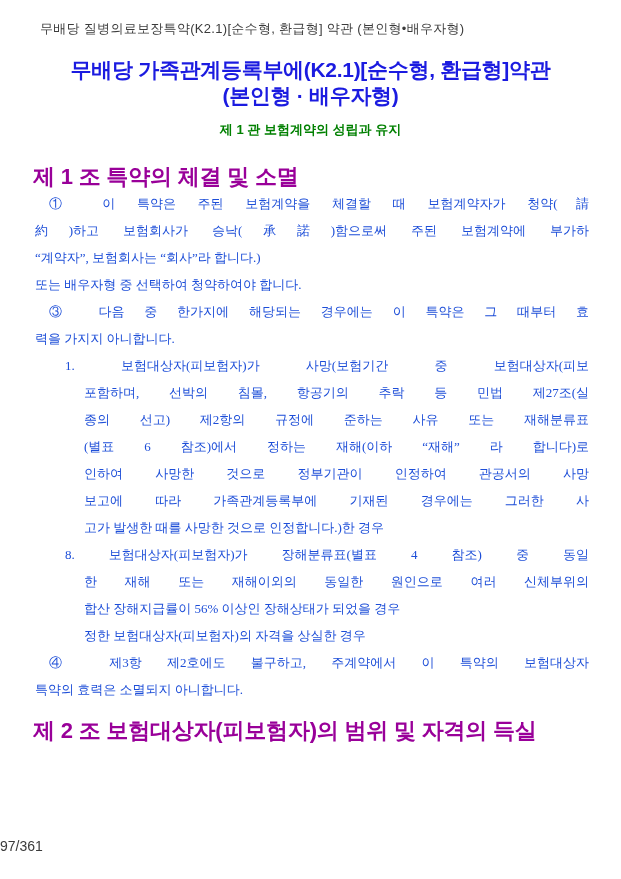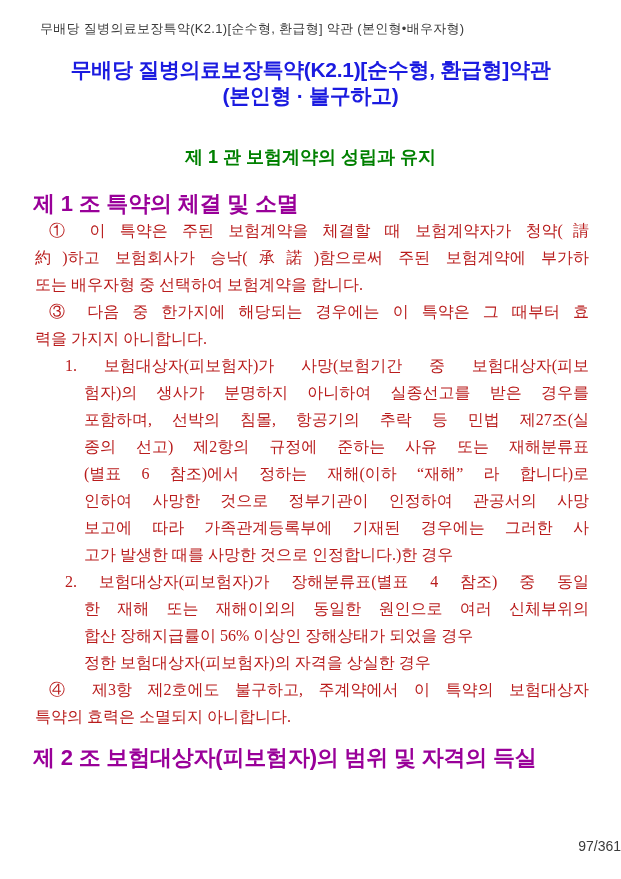"무배당 질병의료보장특약(K2.1)[순수형, 환급형]약관" div { text: 질병의료보장특약 -> 가족관계등록부에 }
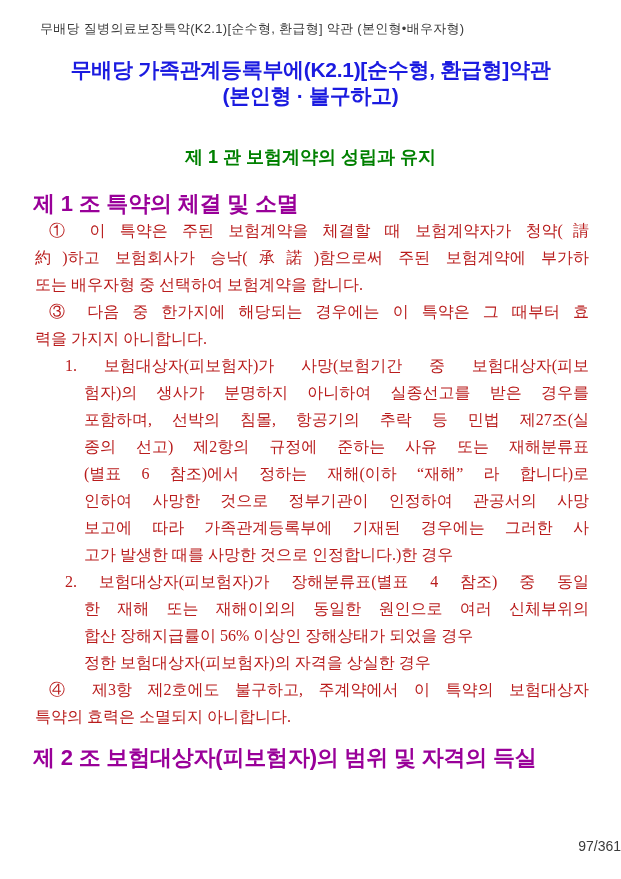"(본인형 · 불구하고)" div { text: 불구하고 -> 배우자형 }
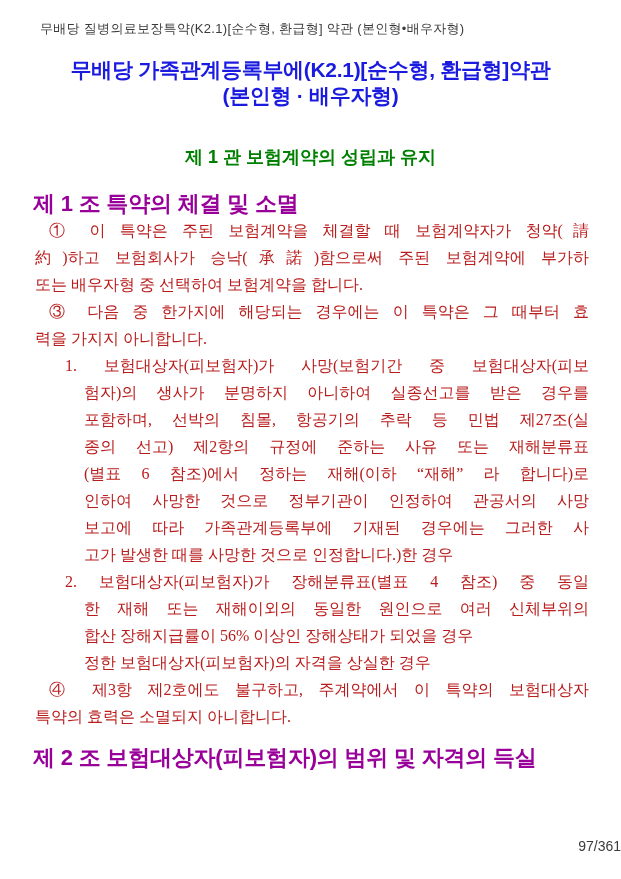"제 1 관 보험계약의 성립과" .section-heading { font-size: 18px -> 13px; margin-top: 36px -> 9px }
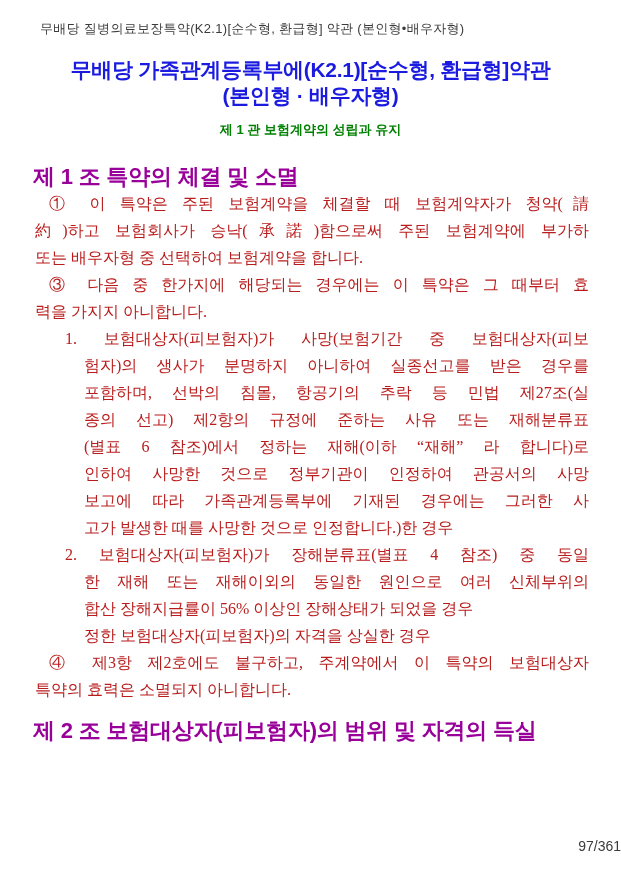"① 이 특약은 주된 보험계약을" .line { color: #b91c1c -> #1d4ed8; font-size: 16px -> 13px }
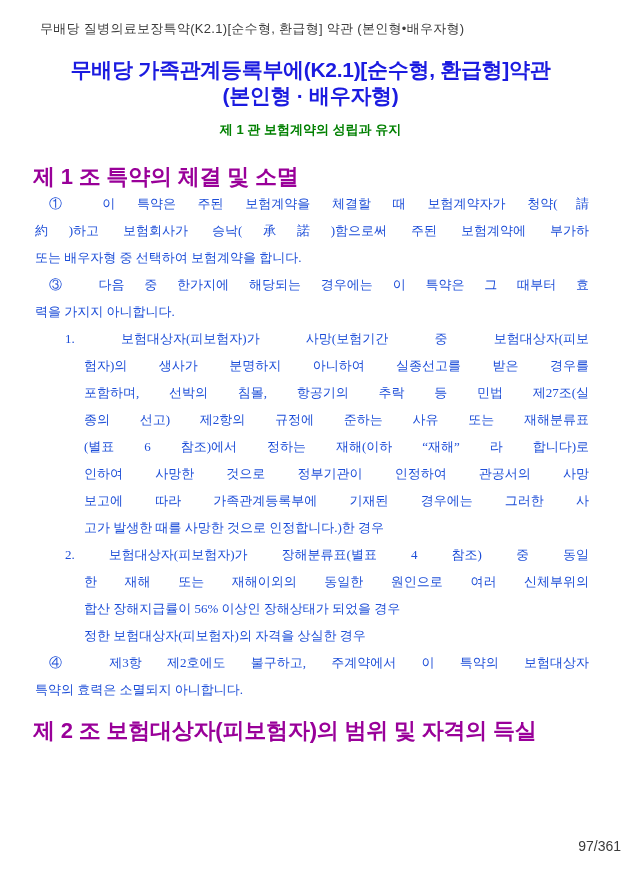"“계약자”, 보험회사는 “회사”라 합니다.)" div.line { html: none -> <div>“계약자”, 보험회사는 “회사”라 합니다.)</div> }
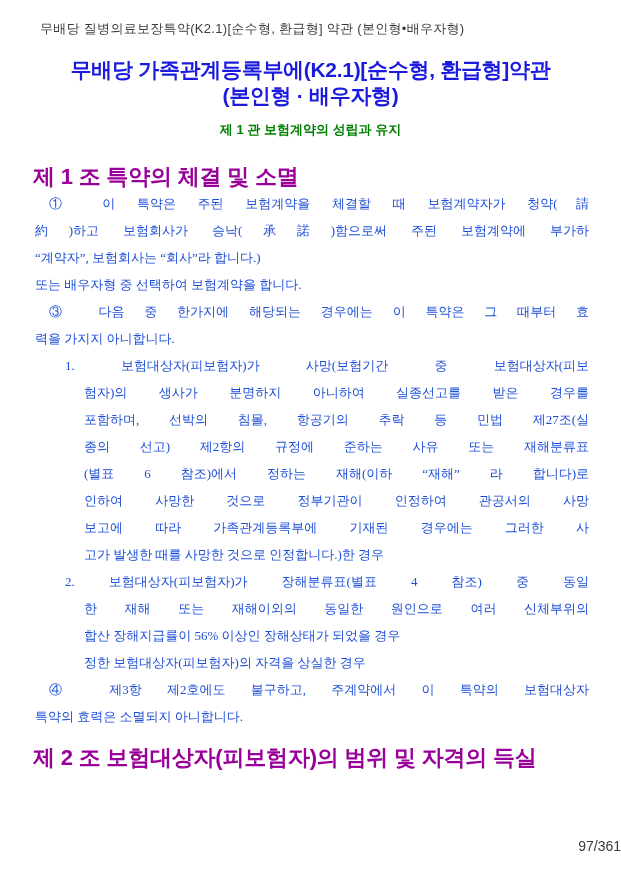"또는 배우자형 중 선택하여 보험계약을" div.line { text: 보험계약을 -> 청약하여야 }
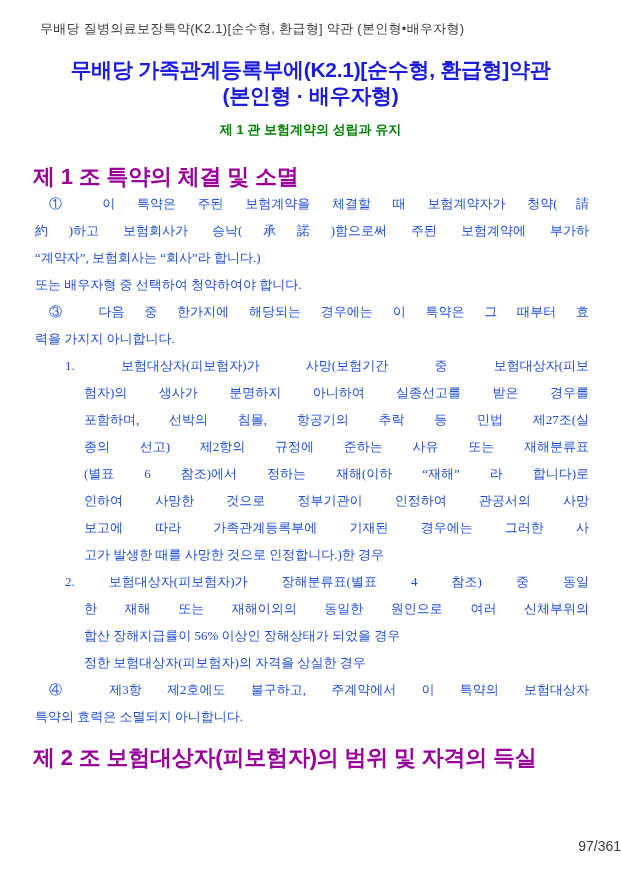"험자)의 생사가 분명하지 아니하여 실종선고를" div.line { html: <div>험자)의 생사가 분명하지 아니하여 실종선고를 받은 경우를</div> -> none }
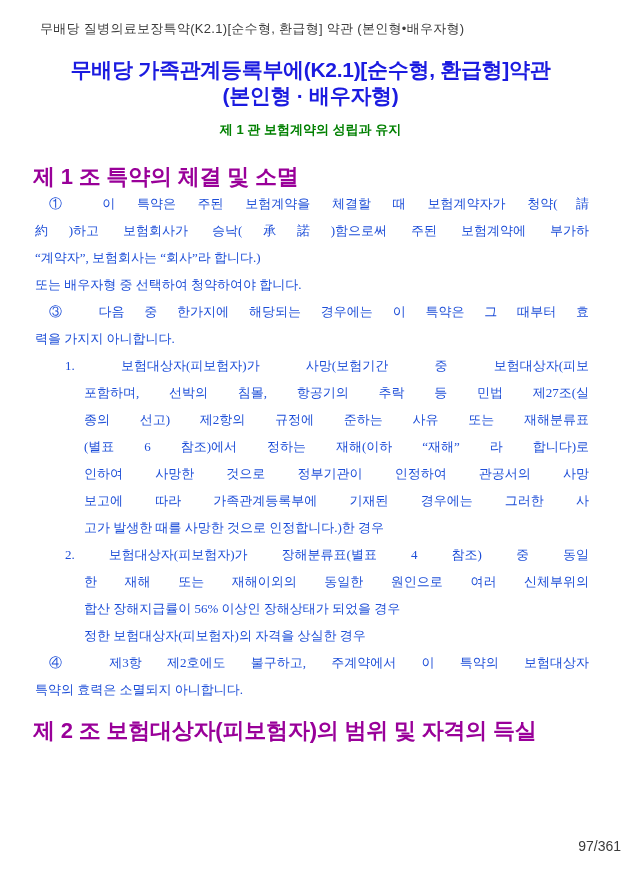"2. 보험대상자(피보험자)가 장해분류표(별표 4 참조)" div.line { text: 2 -> 8 }
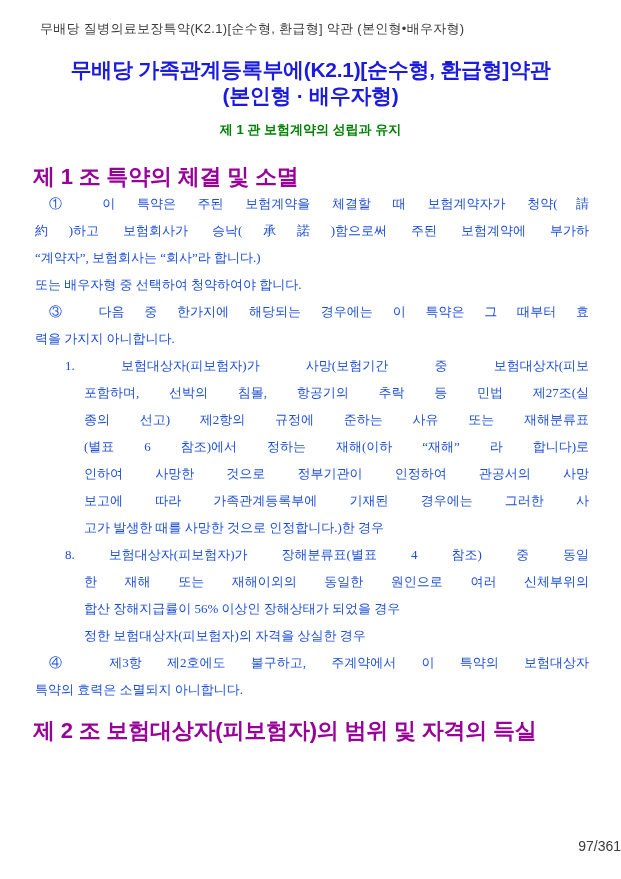"97/361" .page-number { text-align: right -> left }
